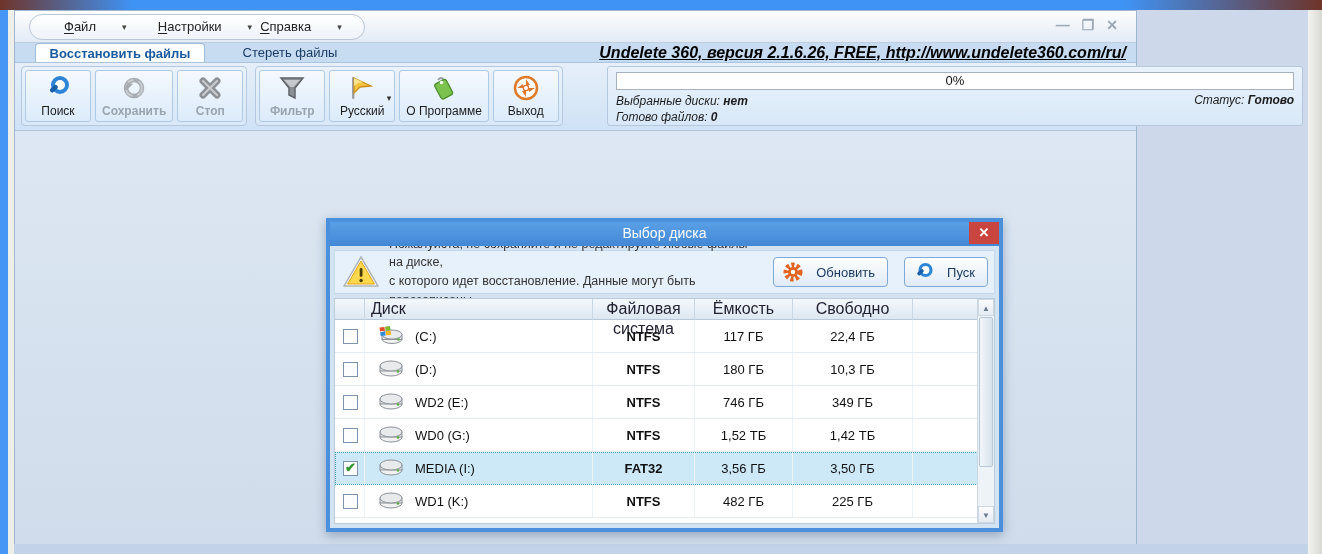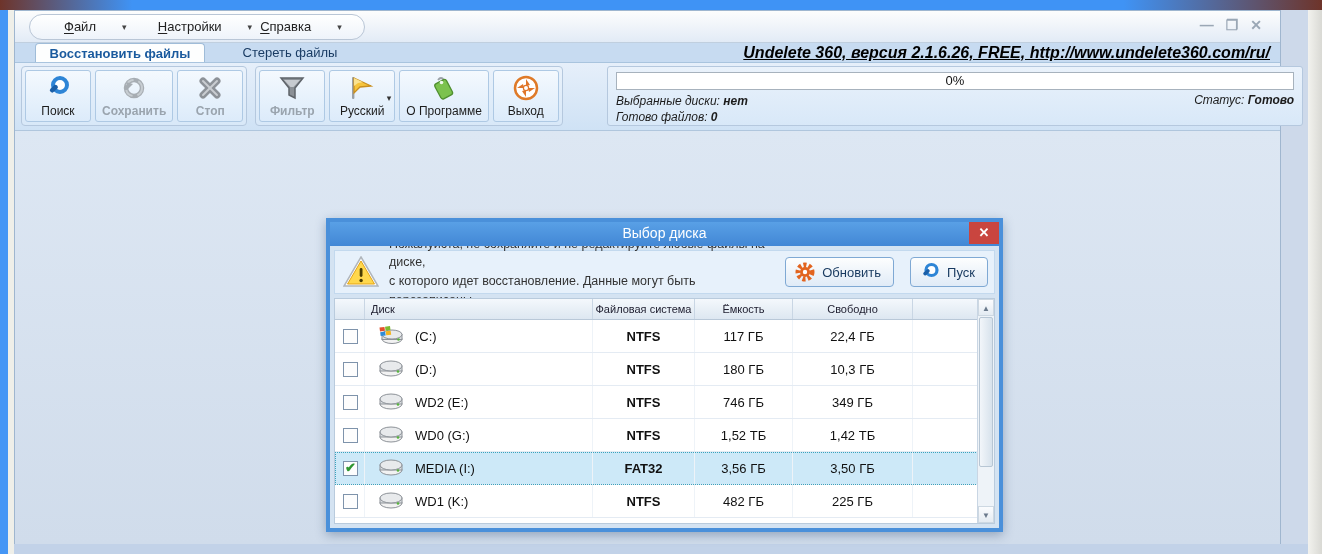"Файл" .window { width: 1267px -> 1123px }
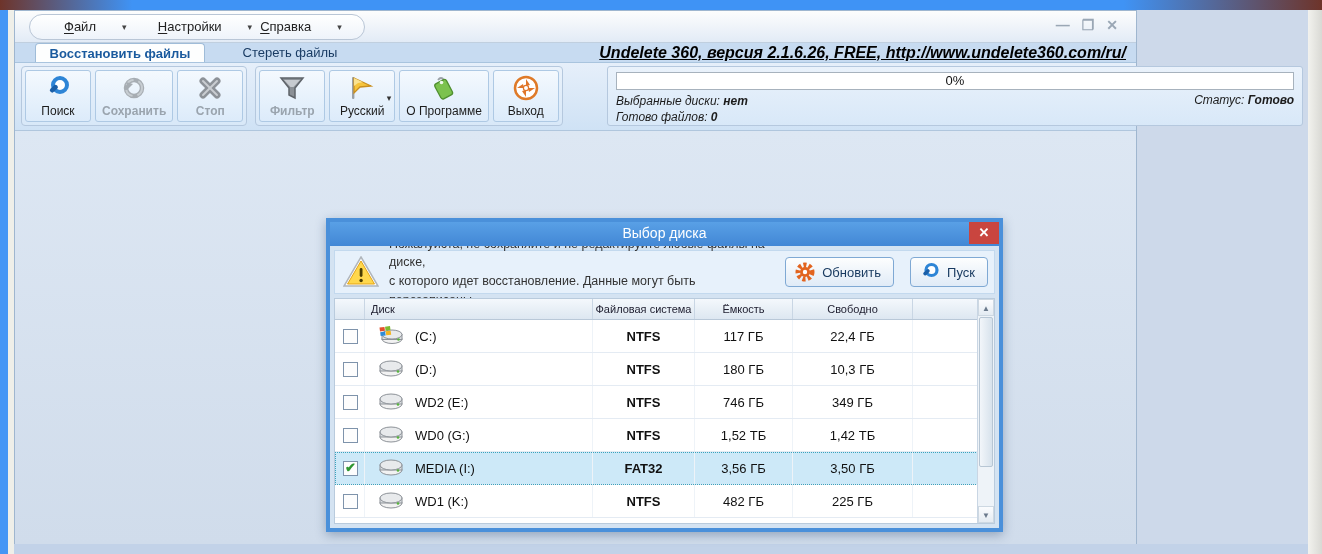"Обновить" .dlg-btn { gap: 6px -> 12px }
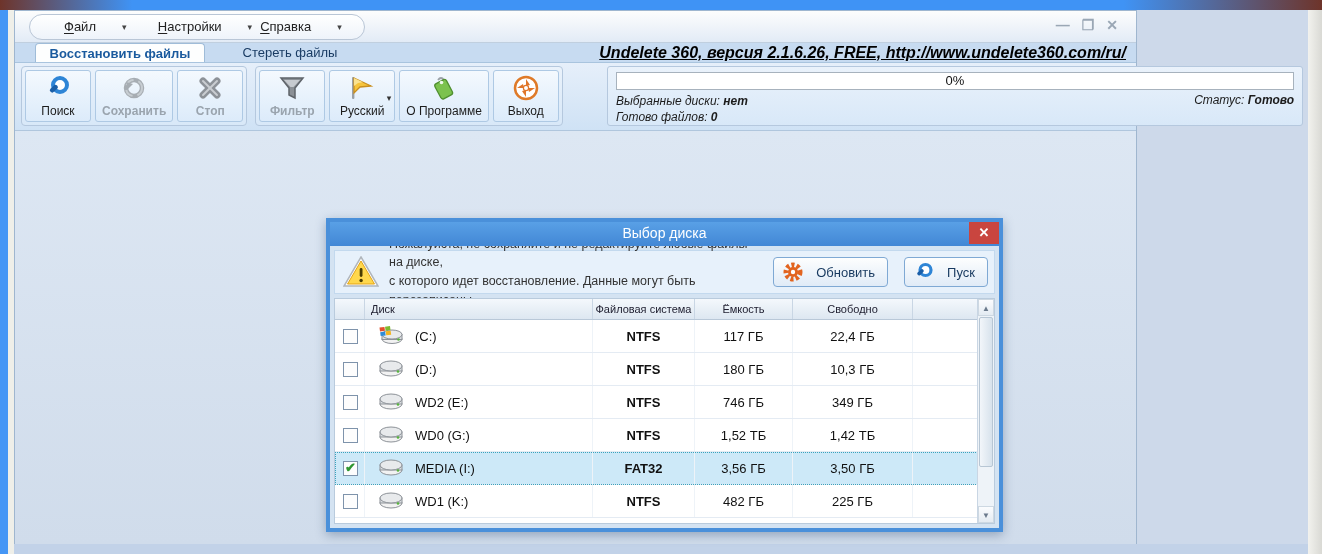"Диск" .thead { font-size: 11px -> 16px }
